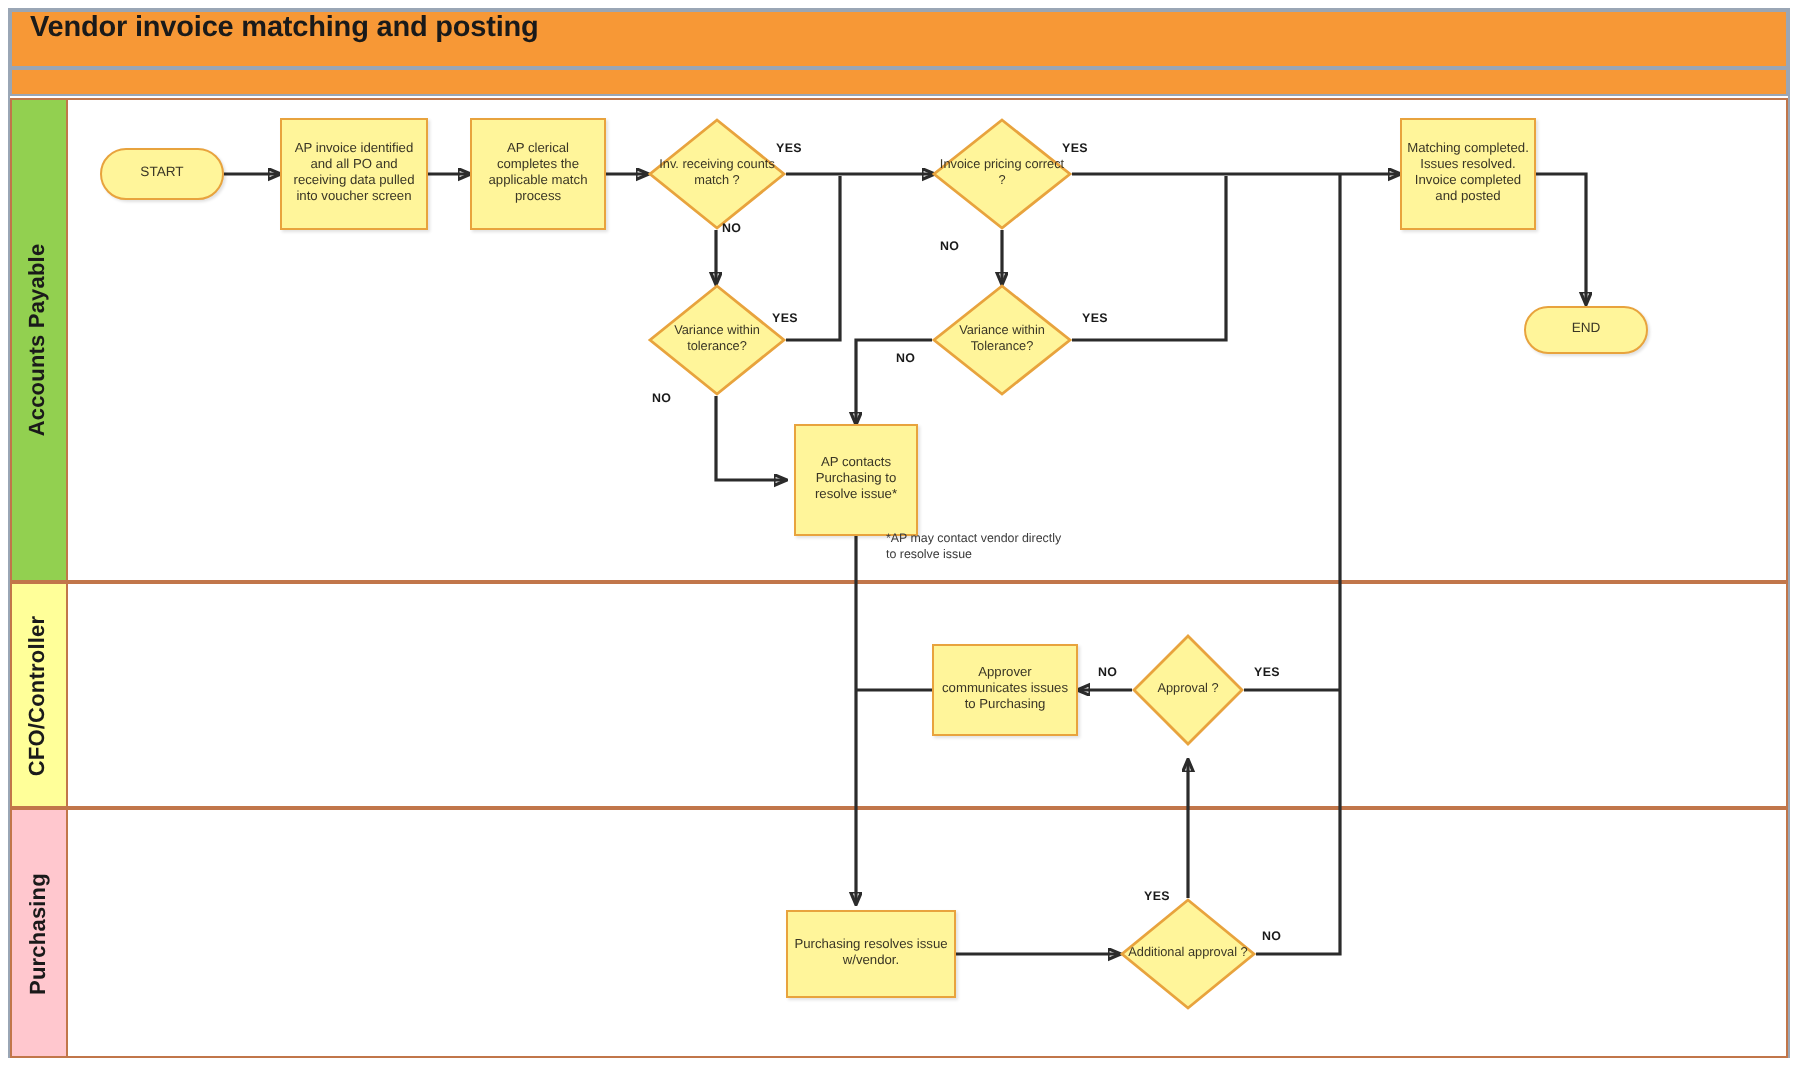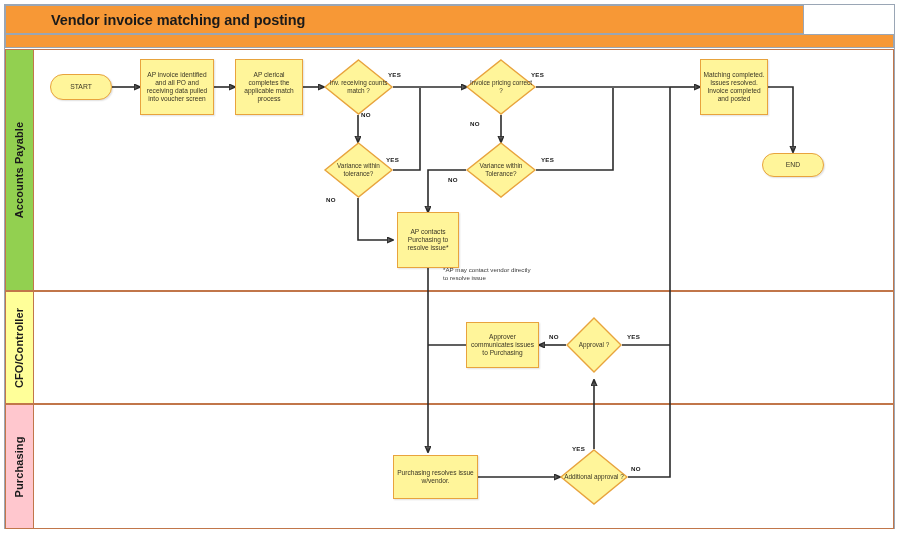"Vendor invoice matching and posting" .title-band { align-items: center -> none; padding-left: 36px -> none; width: 799px -> 889px }
